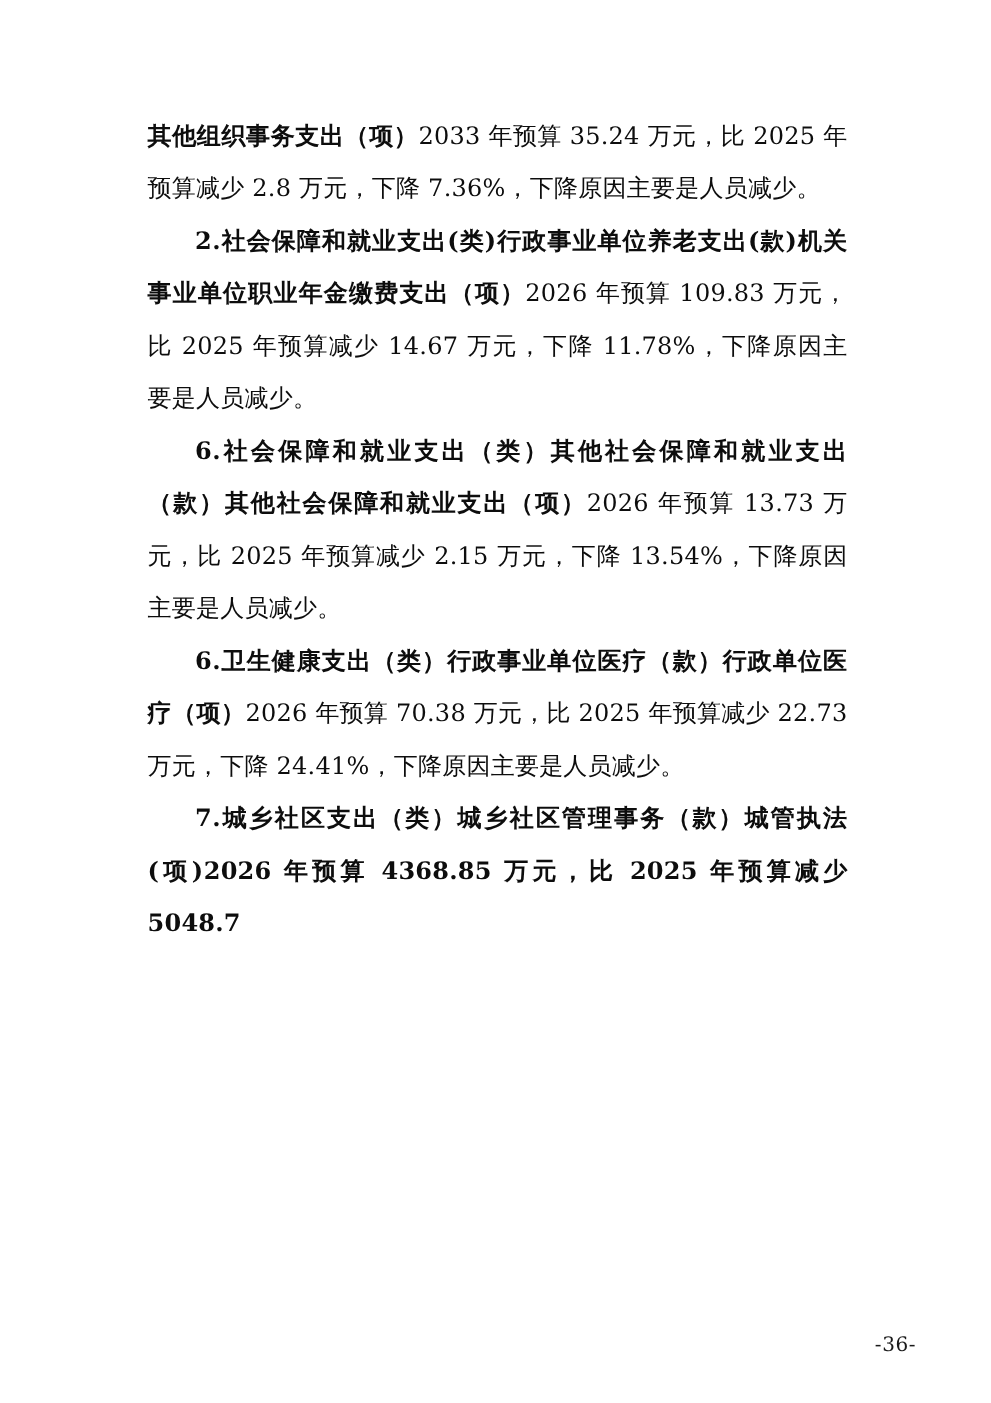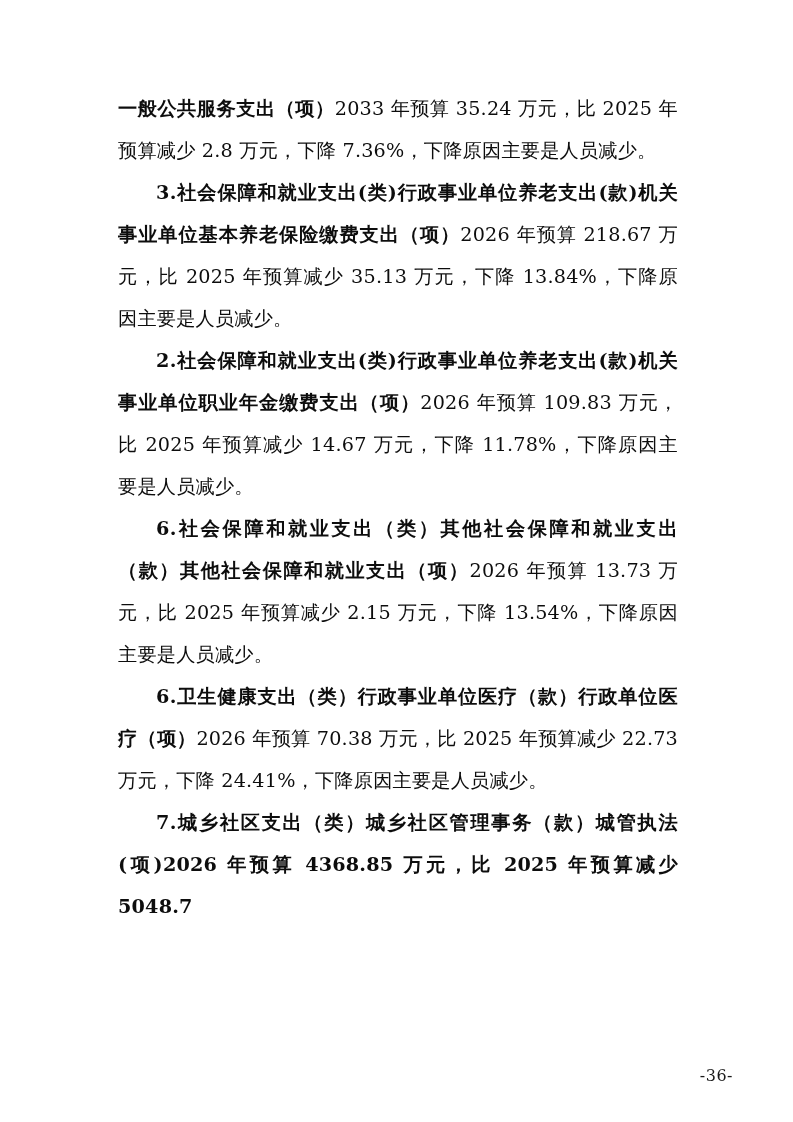"一般公共服务支出（项）" span.lead { text: 一般公共服 -> 其他组织事 }
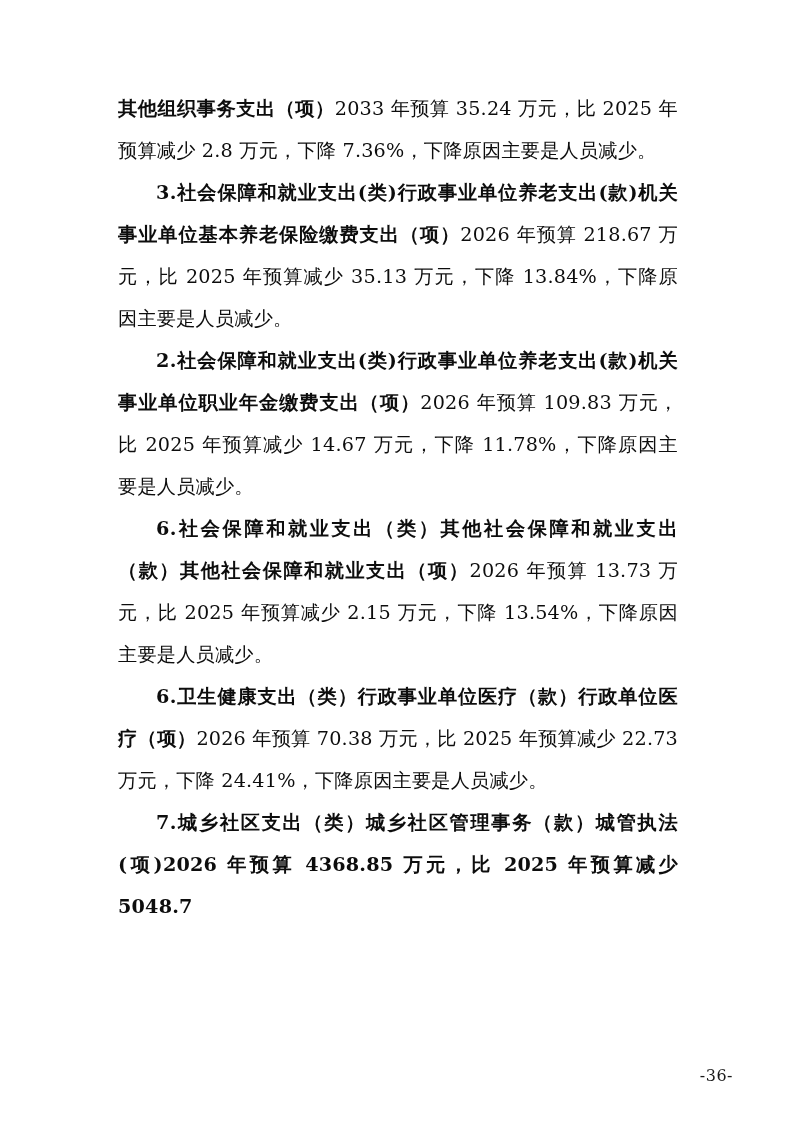"3.社会保障和就业支出(类)行政事业单位养老支出(款)机关事业单位基本养老保险缴" p.para { html: <p> <span>3.社会保障和就业支出(类)行政事业单位养老支出(款)机关事业单位基本养老保险缴费支出（项）</span><span>2026 年预算 218.67 万元，比 2025 年预算减少 35.13 万元，下降 13.84%，下降原因主要是人员减少。</span> </p> -> none }
